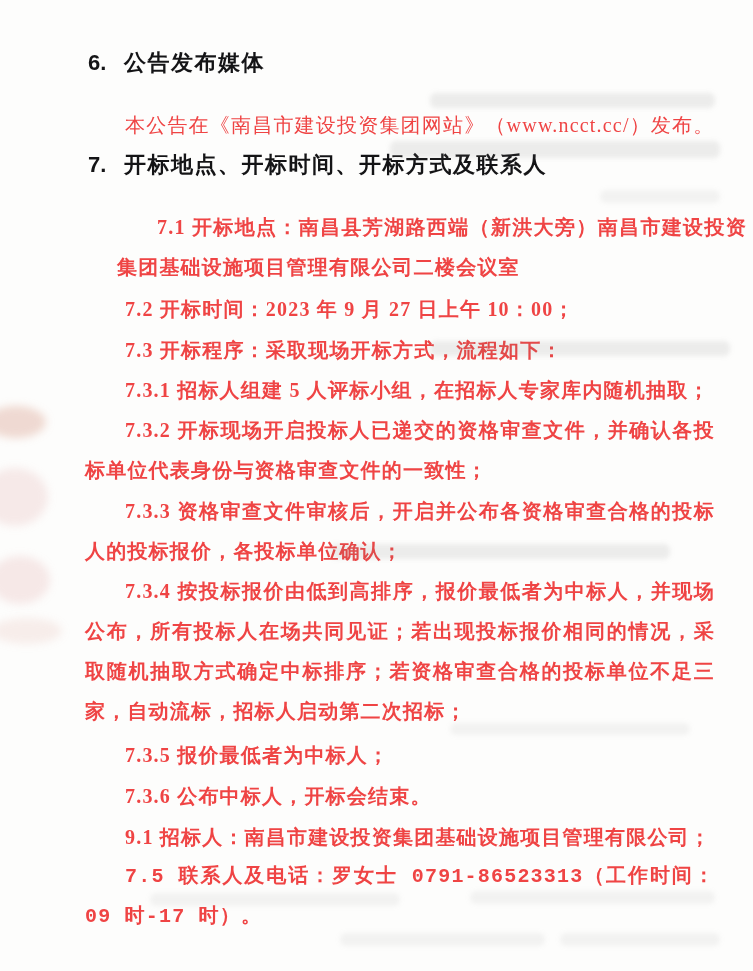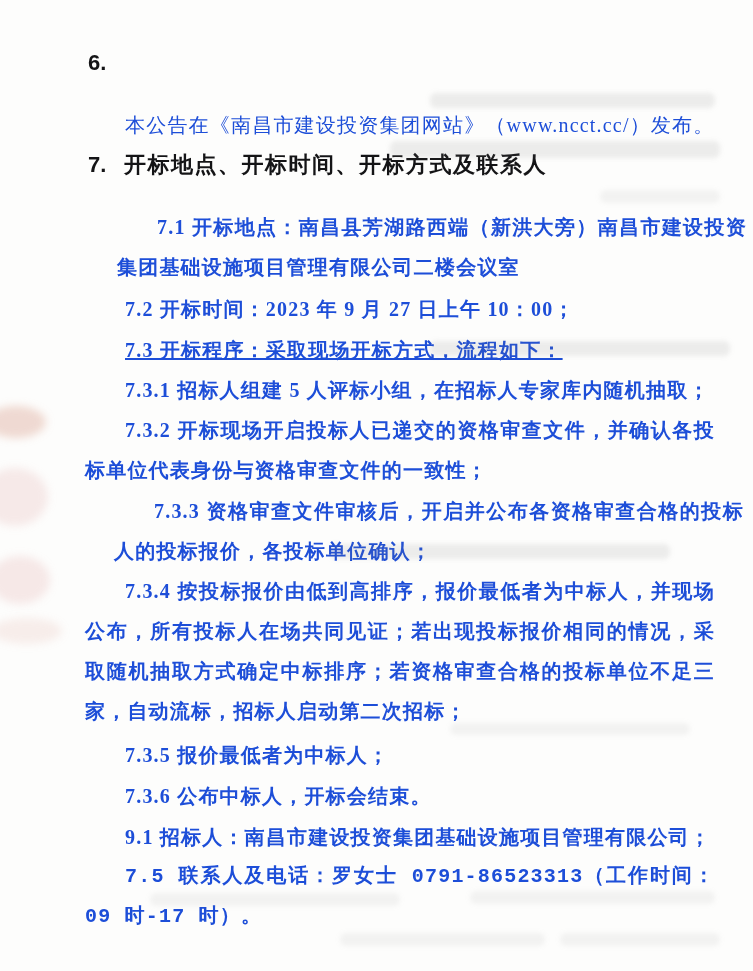"公告发布媒体" span.h-title { html: none -> <span>公告发布媒体</span> }
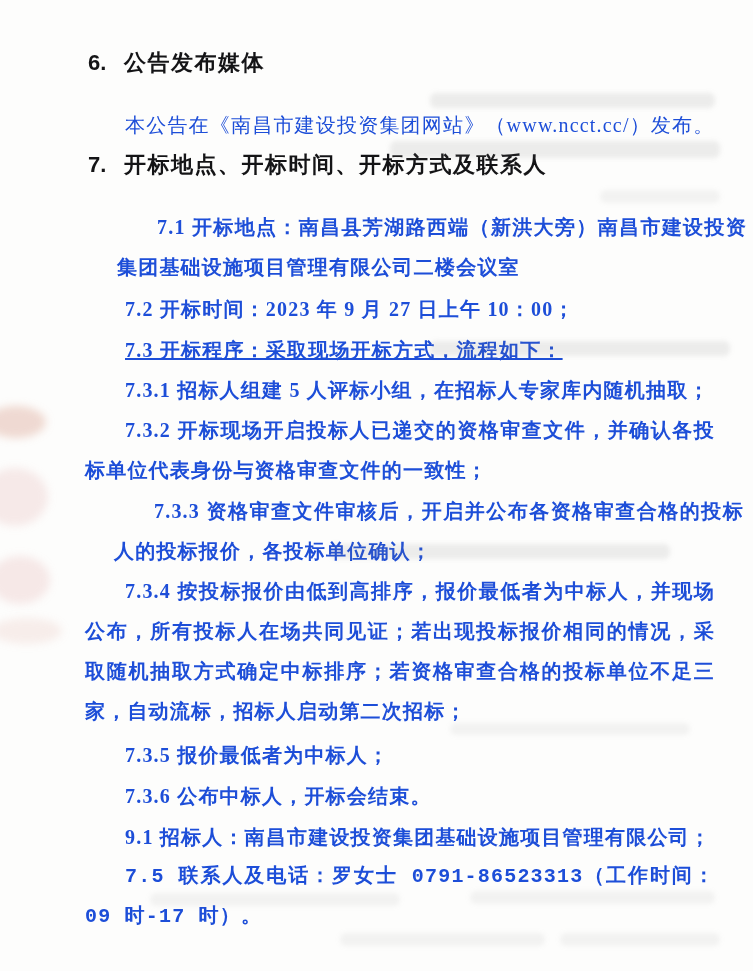"本公告在《南昌市建设投资集团网站》（www.ncct.cc/）发布。" .block { color: #1d4ed8 -> #ef4444 }
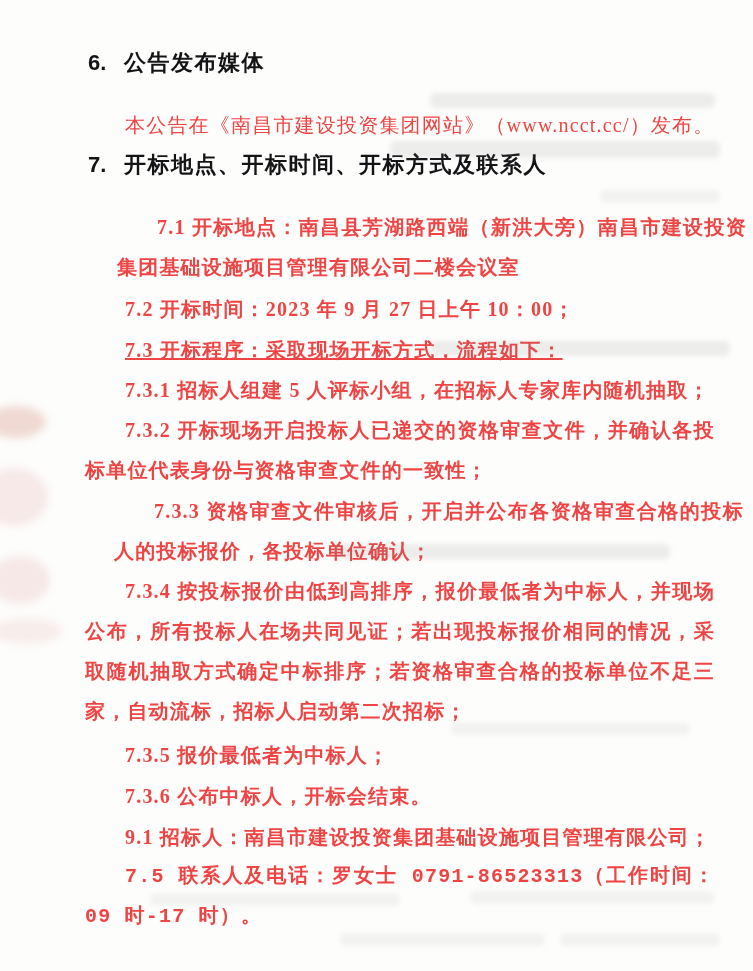"7.3 开标程序：采取现场开标方式，流程如下：" p.block { text-decoration: underline -> none }
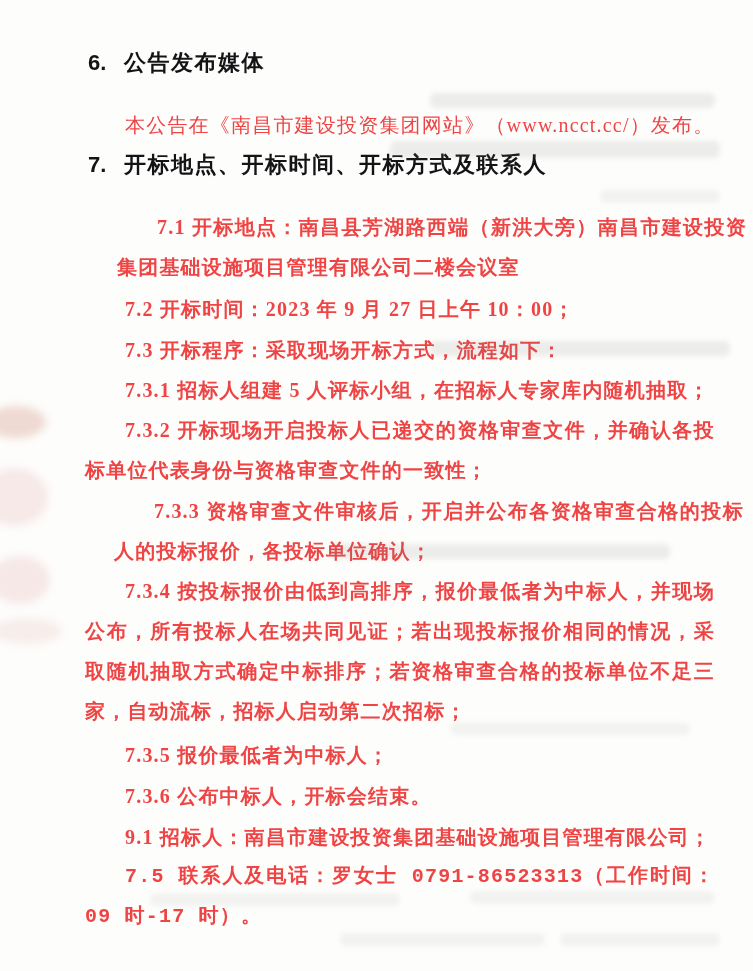"7.3.3" p.block { margin-left: 29px -> none }
